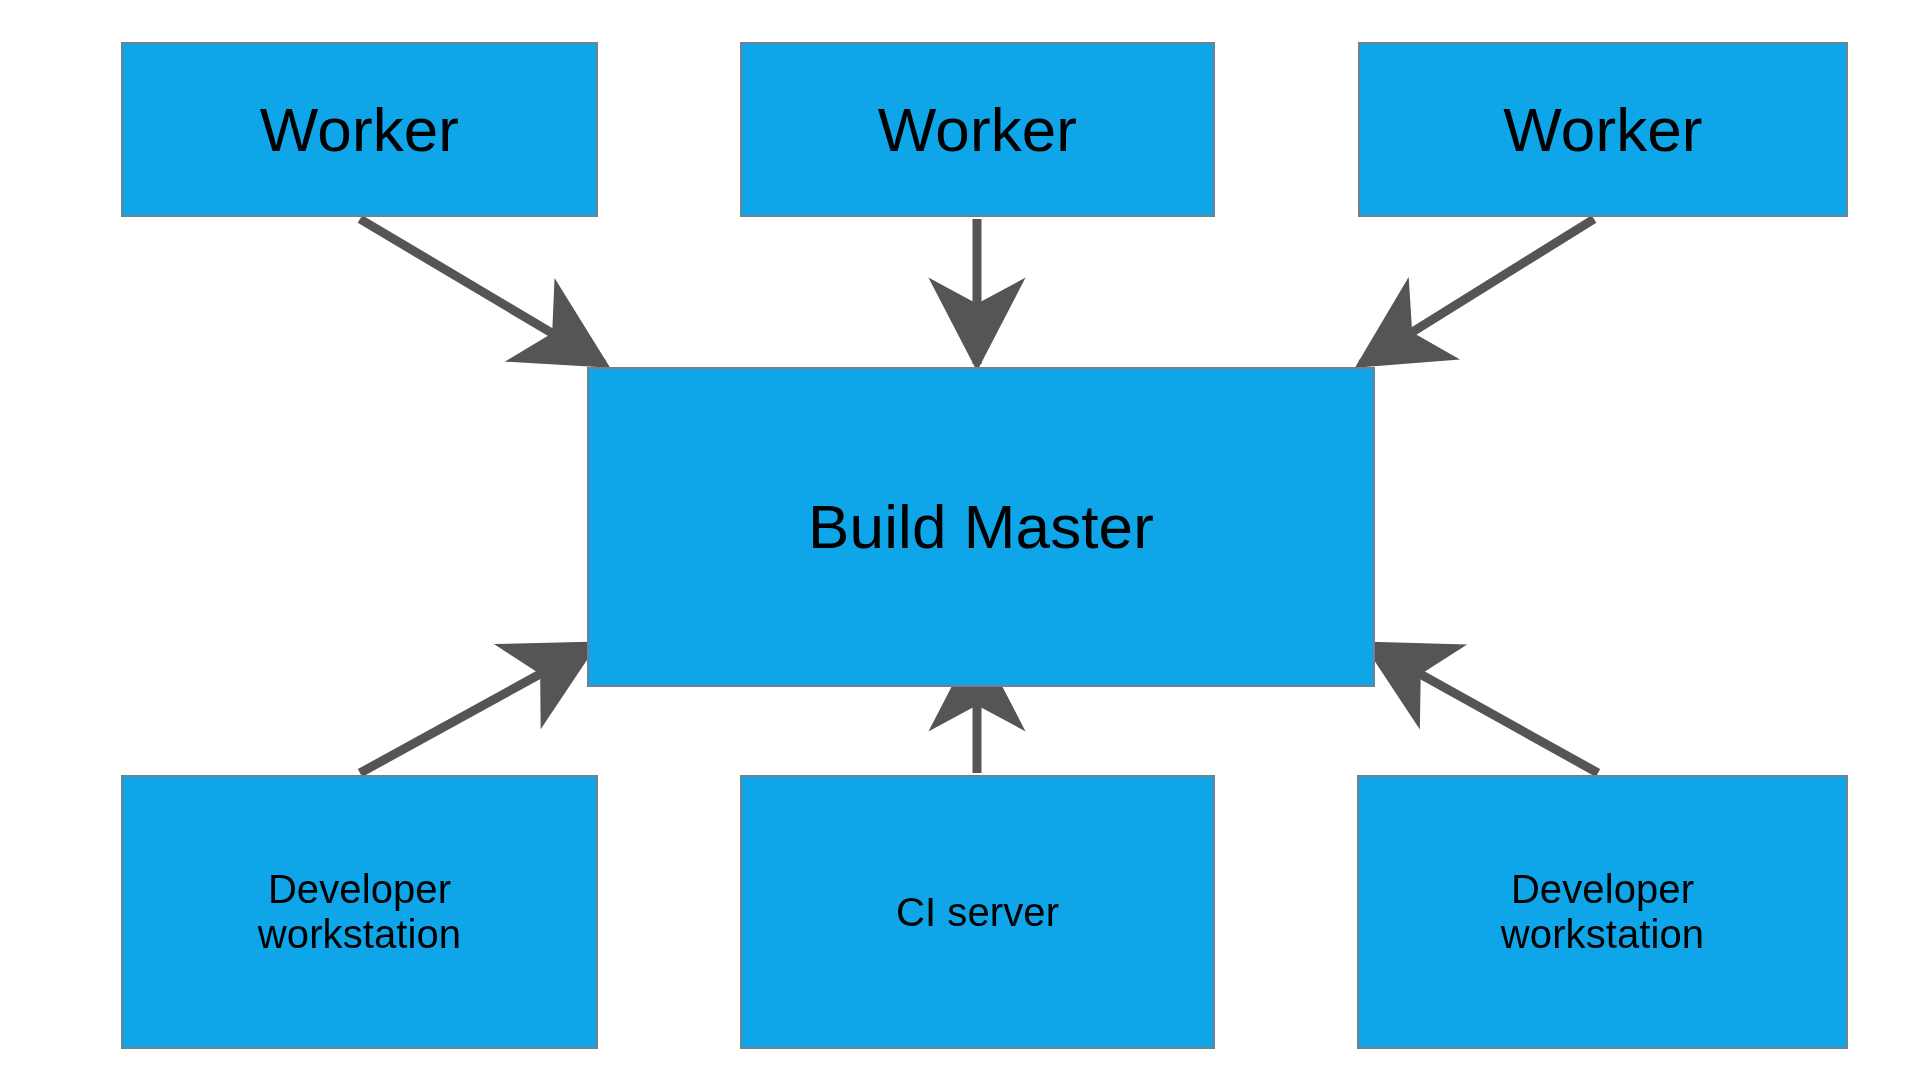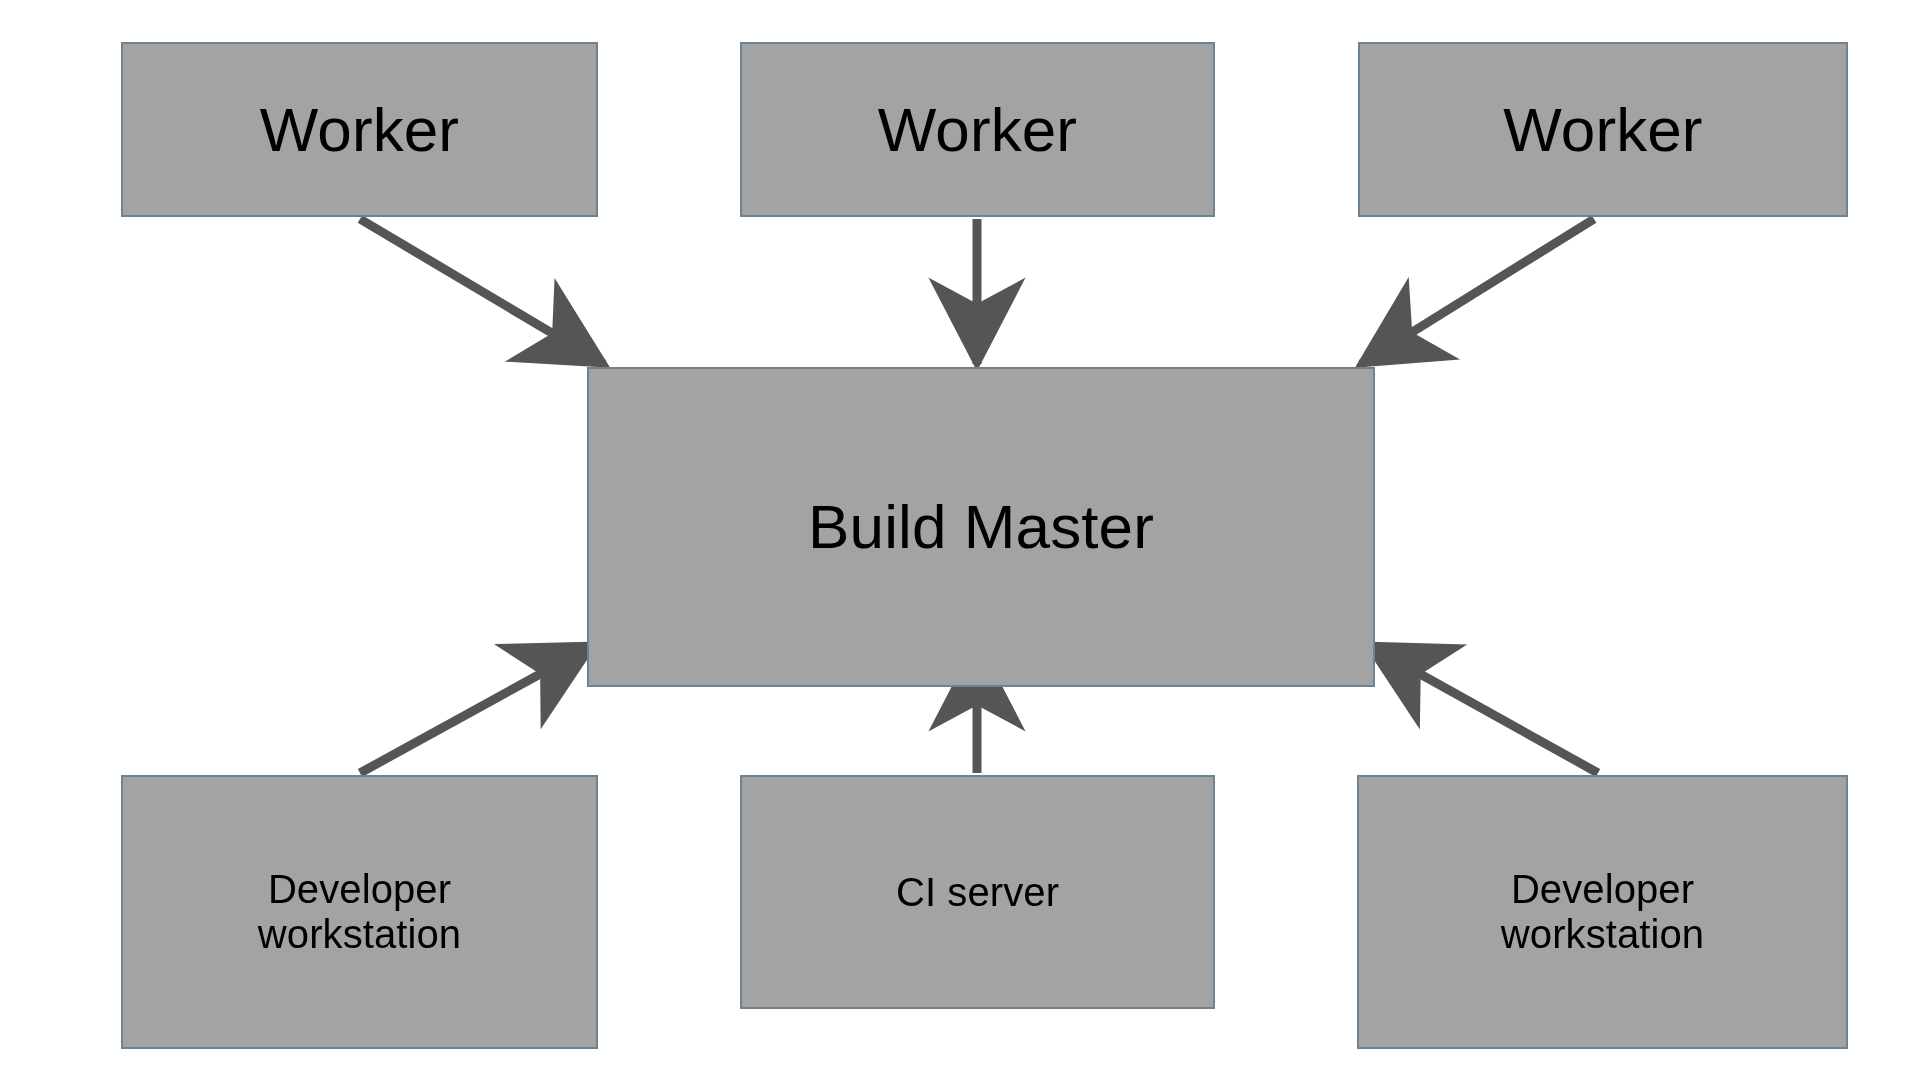"Worker" .node { background: #a3a3a3 -> #0ea5e9 }
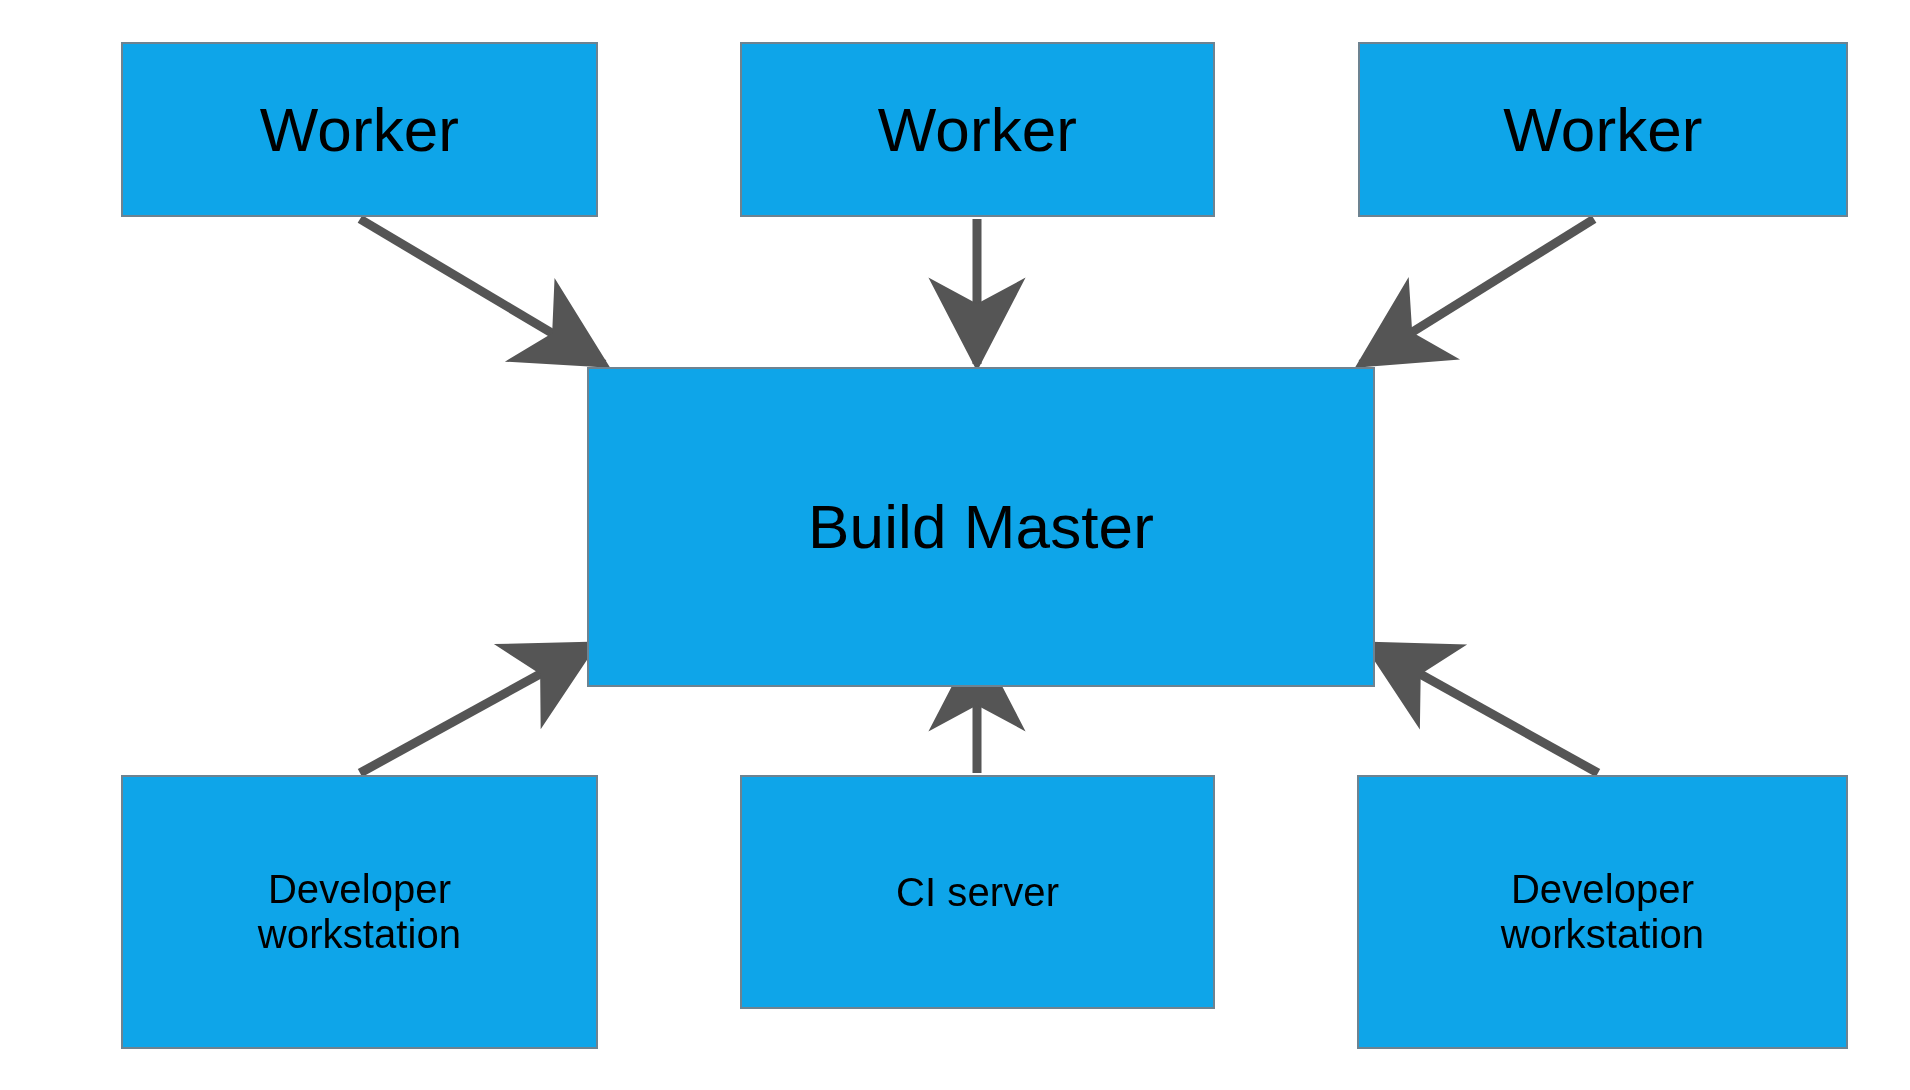"CI server" .node-ci { height: 234px -> 274px }
